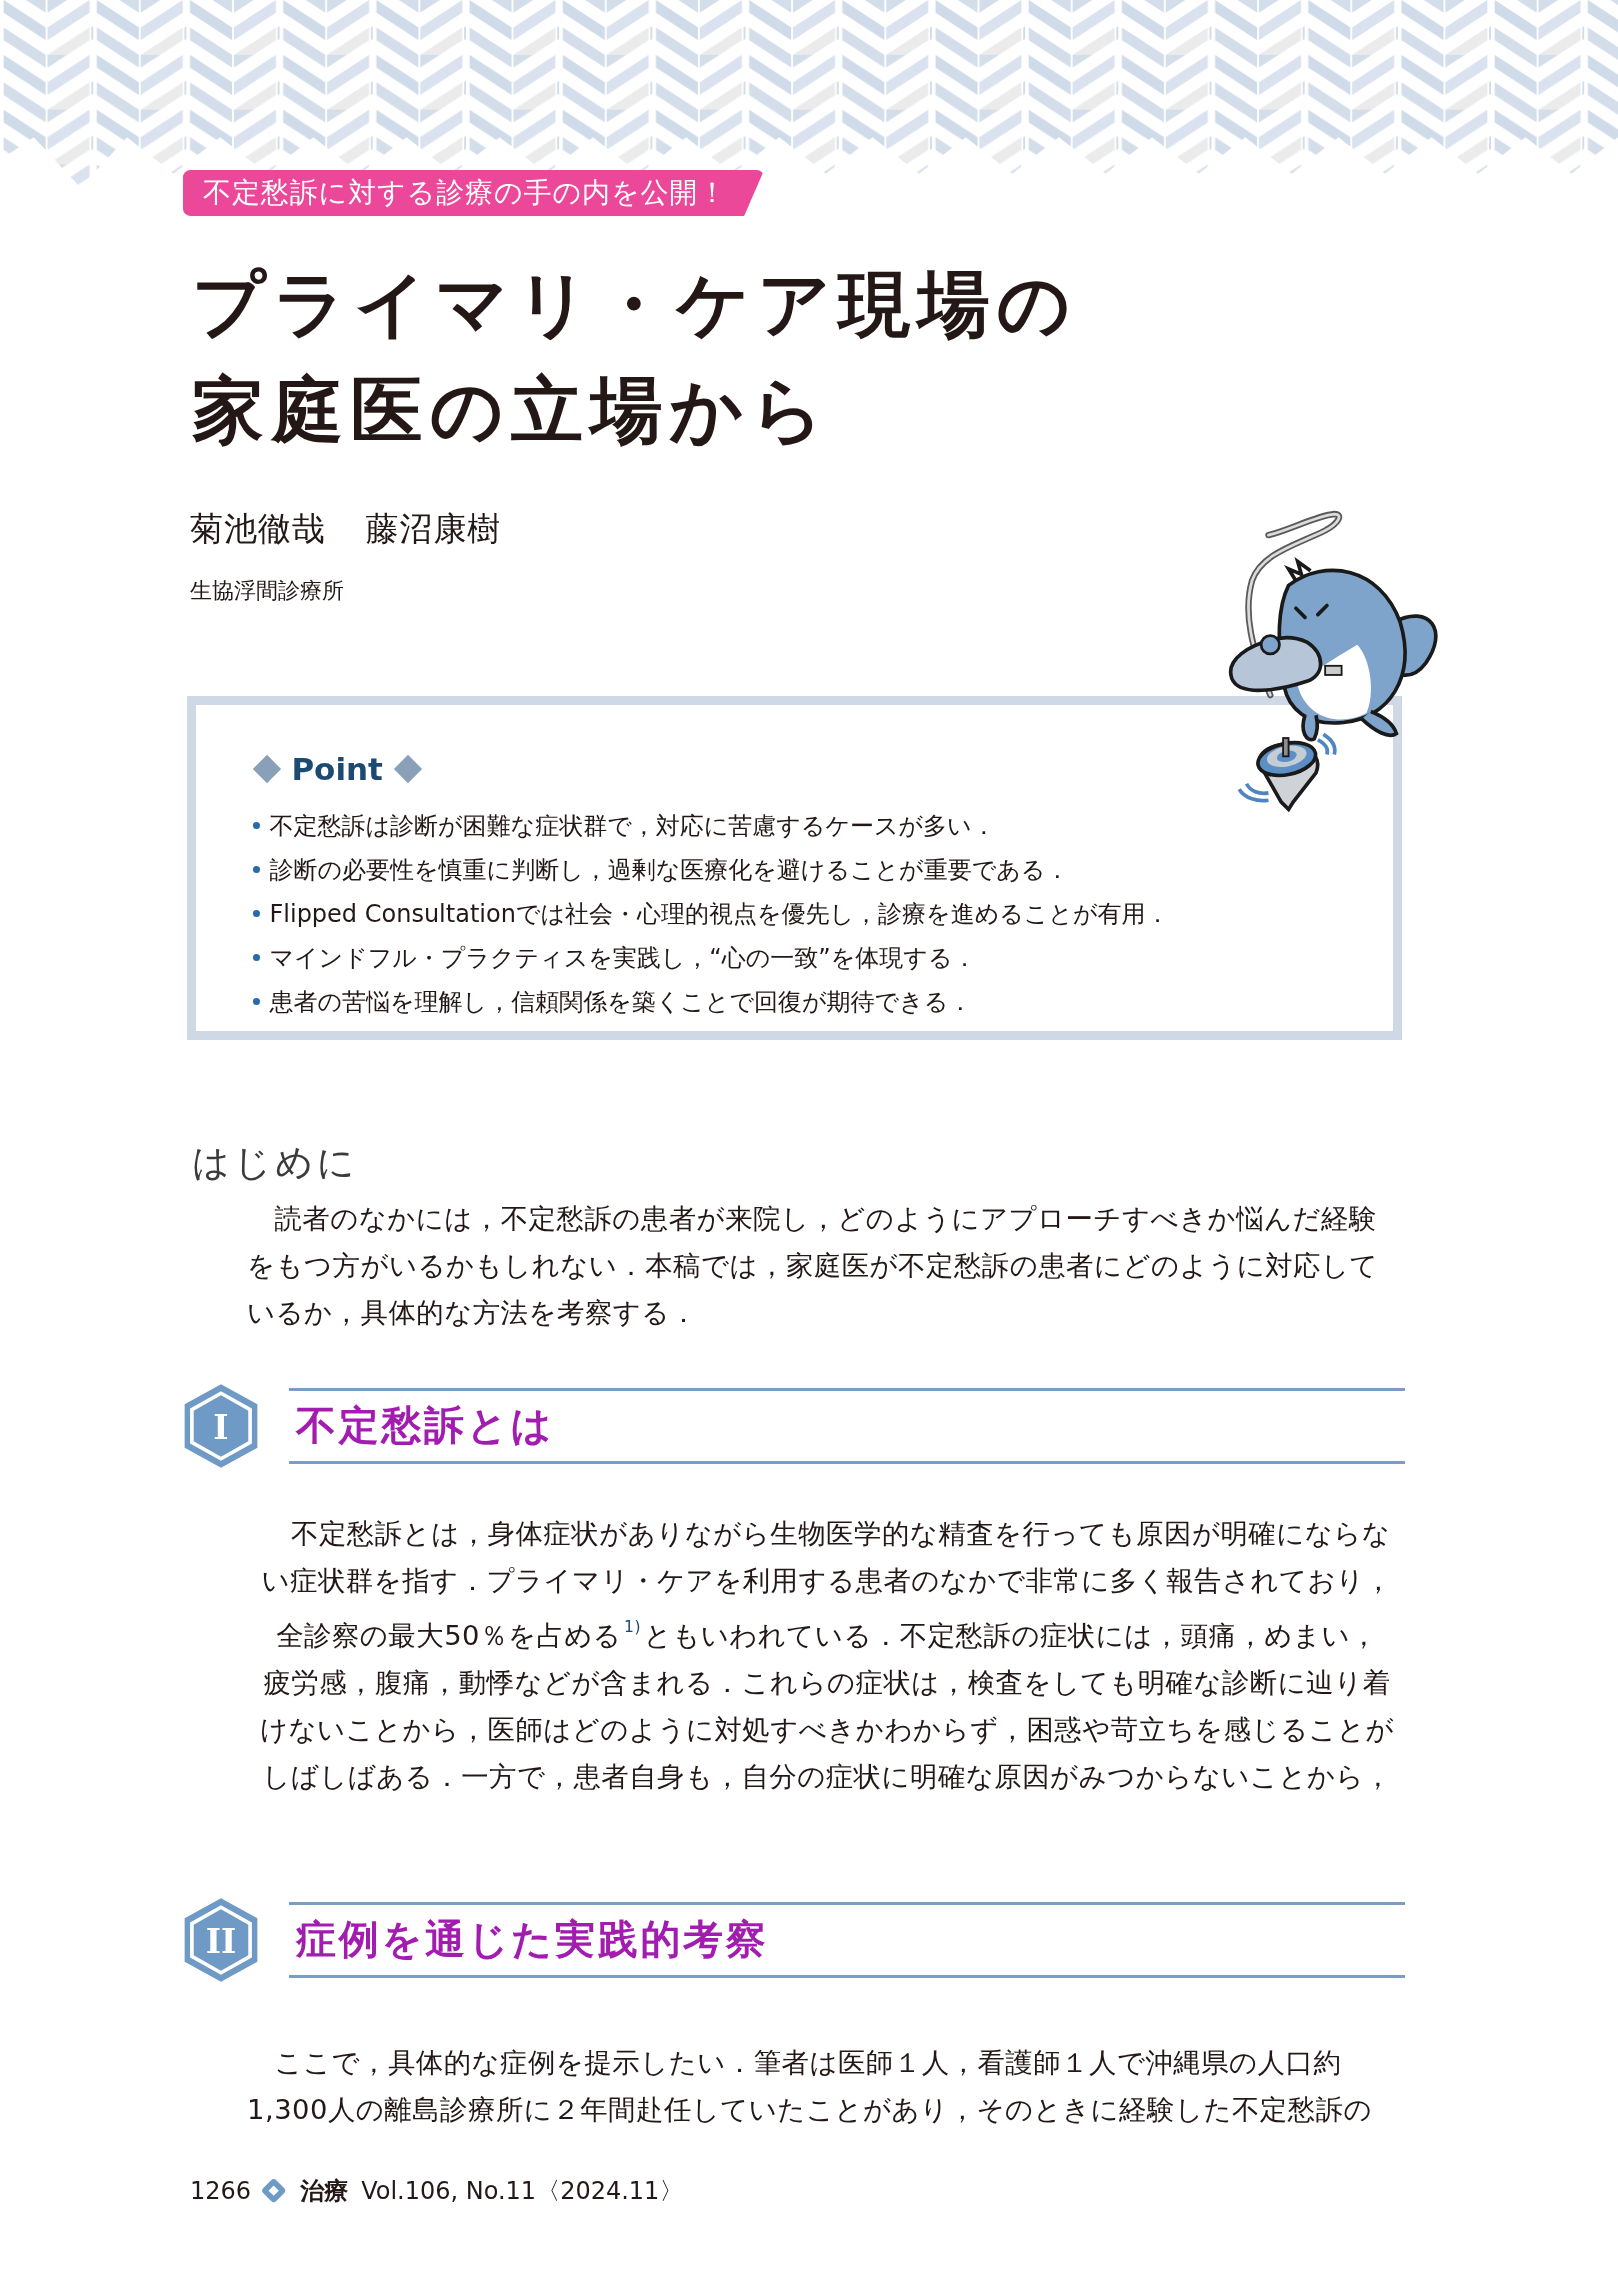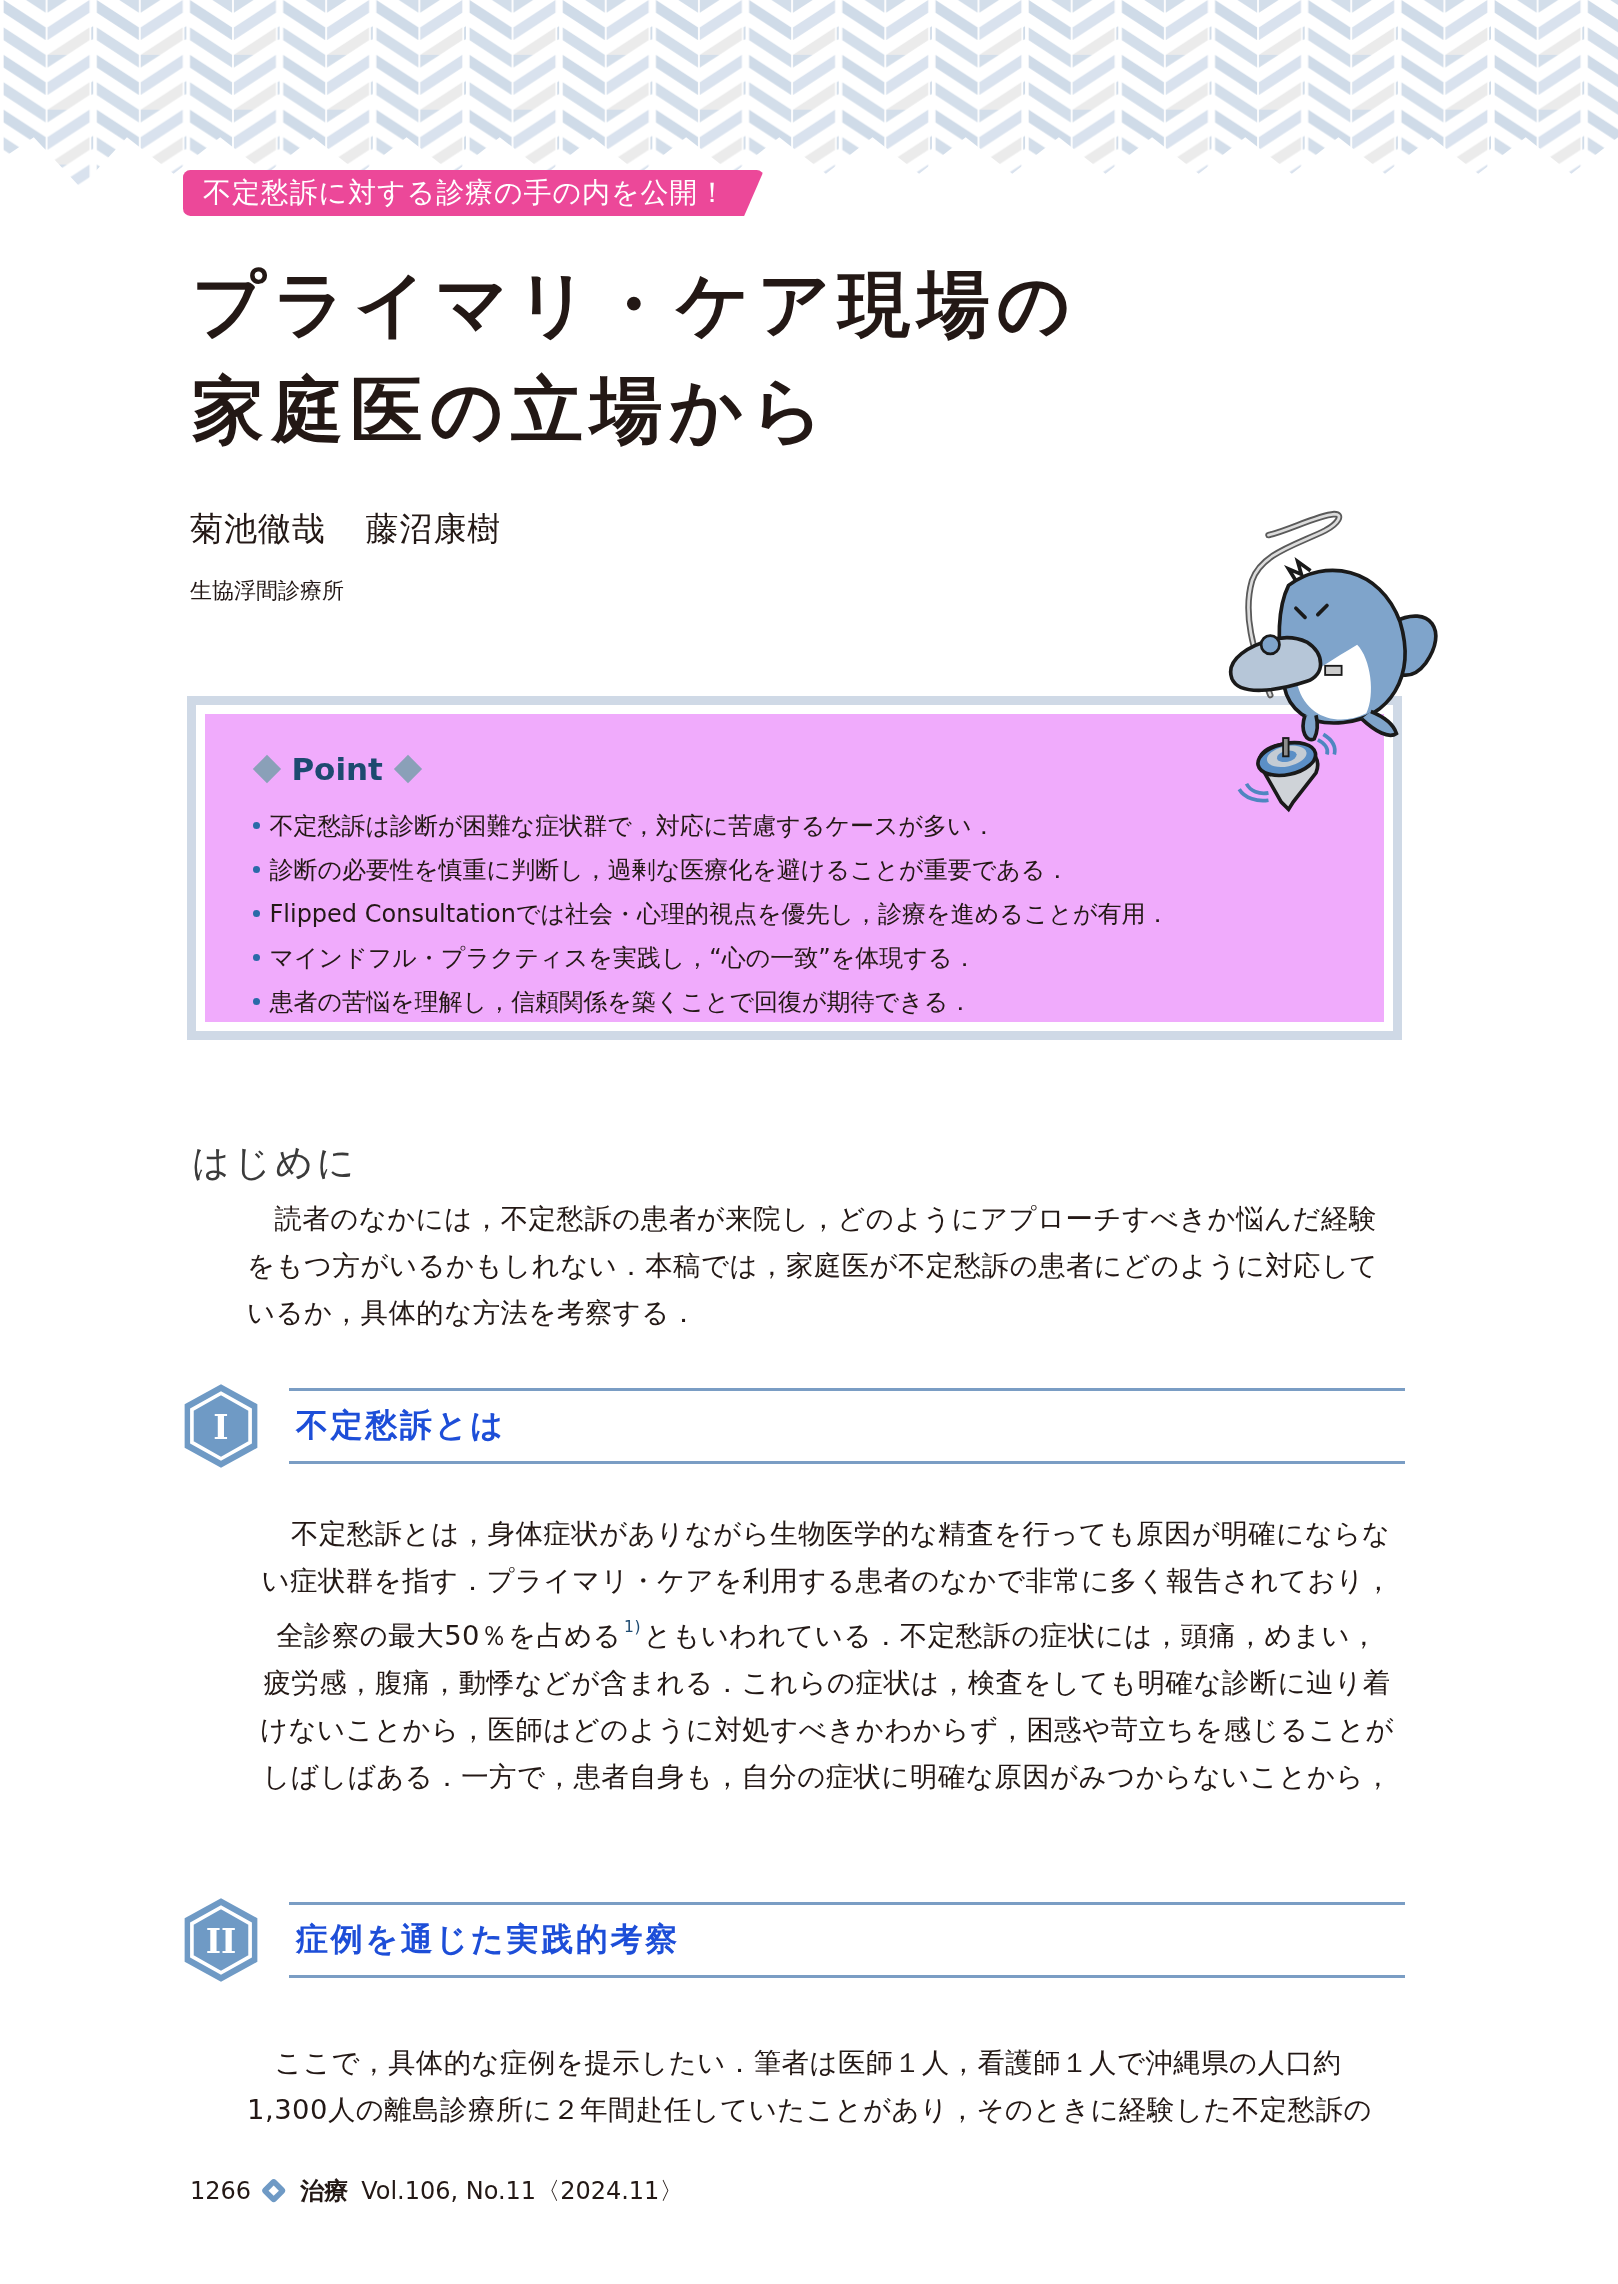"Point" .point-inner { background: #f0abfc -> #ffffff }
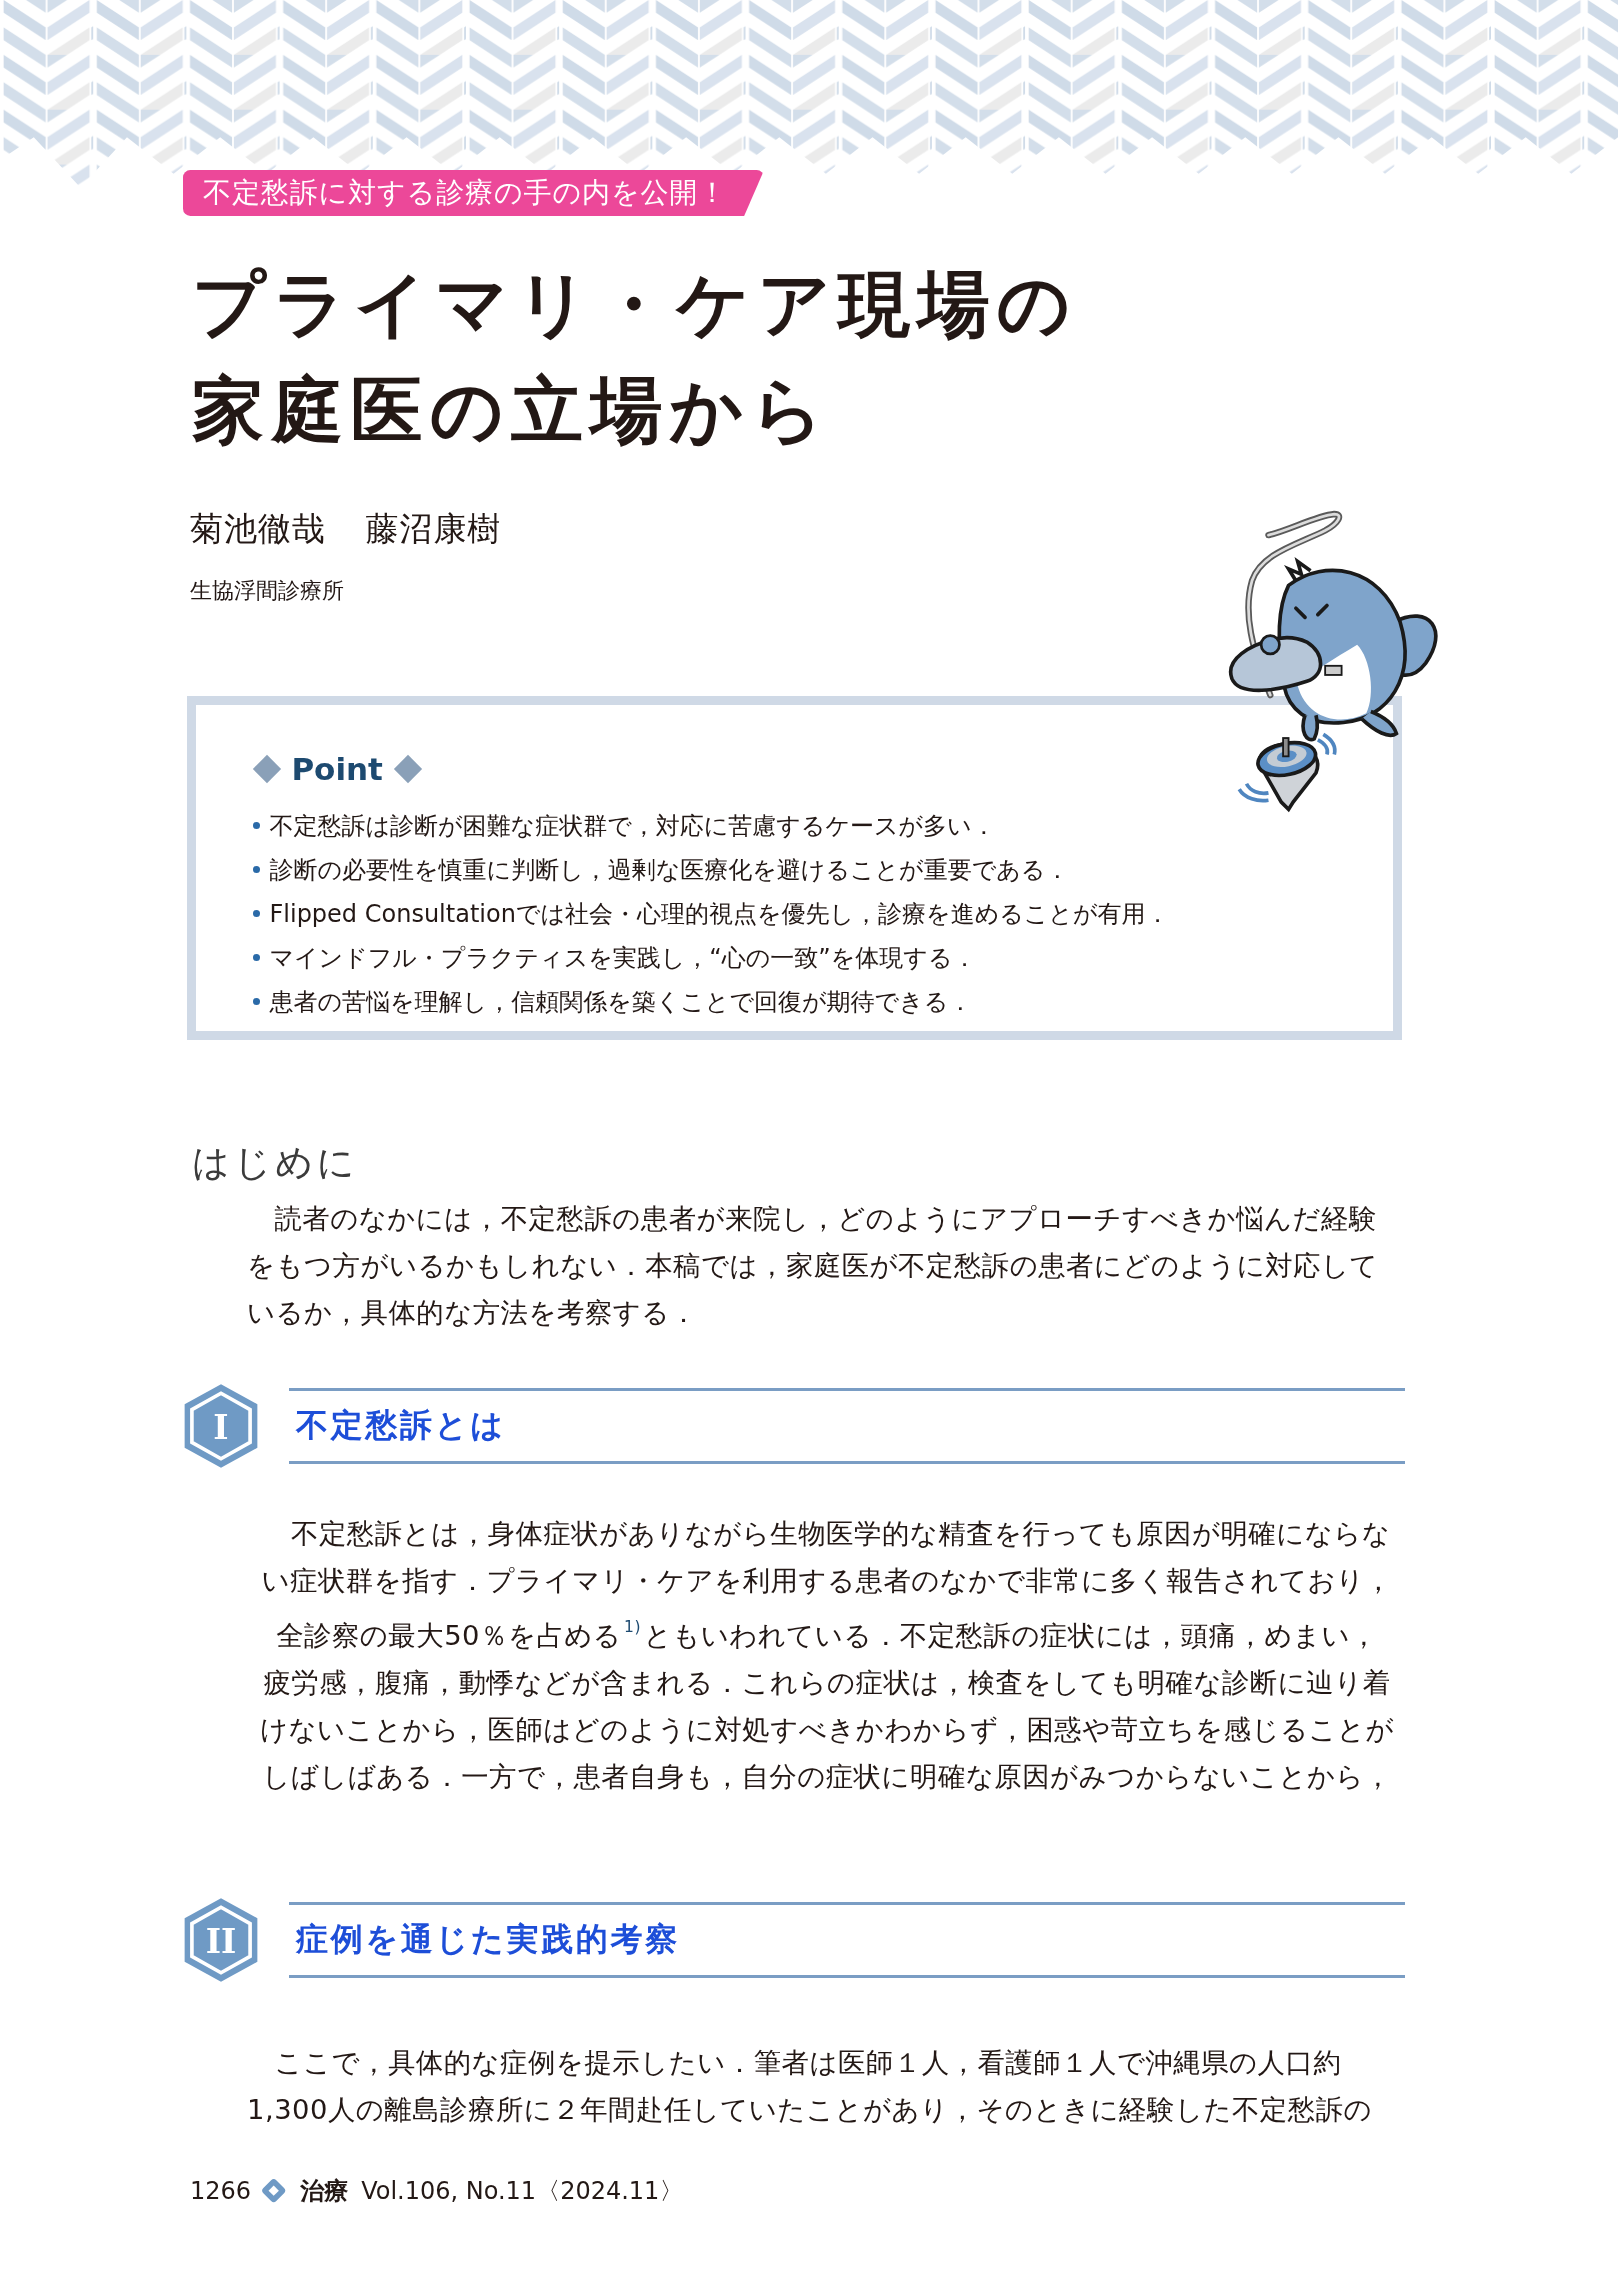"不定愁訴とは" .section .sec-title { color: #1d4ed8 -> #a21caf; font-size: 32px -> 40px }
